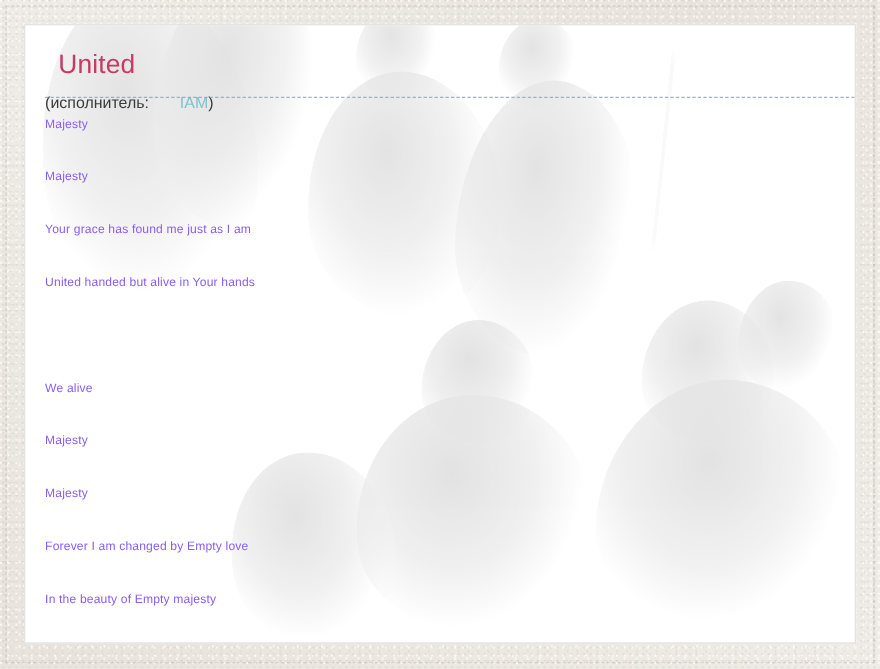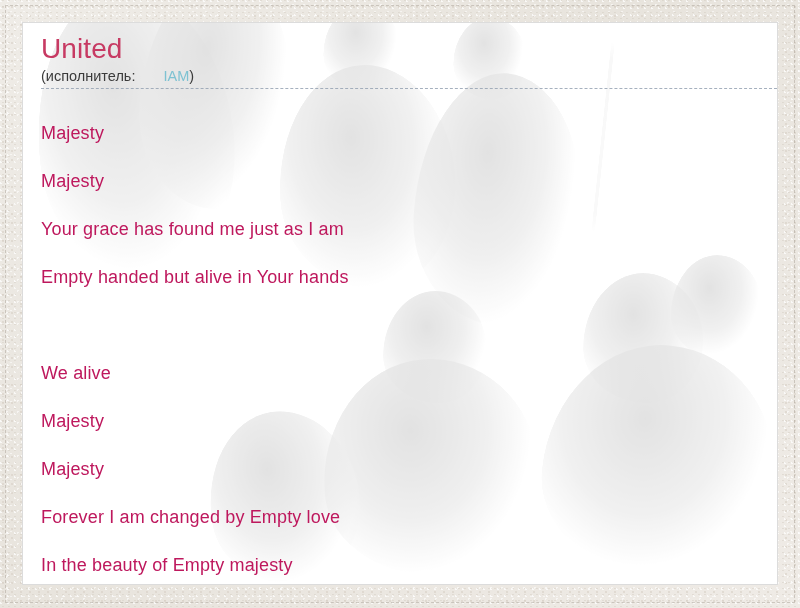"United" #song-title { font-size: 28px -> 24px; margin: 0 -> 12px }
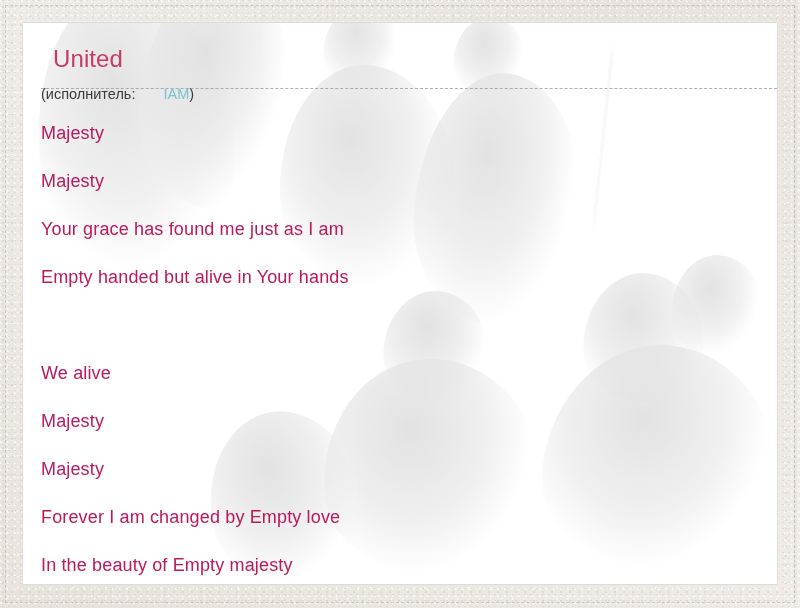"Majesty" #lyrics { color: #be185d -> #8b5cf6; font-size: 18px -> 11px; top: 86px -> 66px }
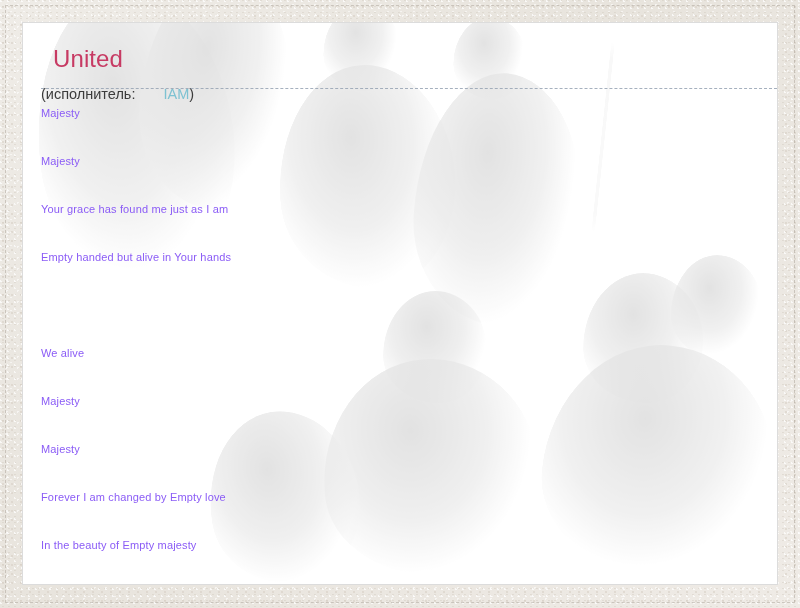"Empty handed but alive in" div.lyric-line { text: Empty -> United }
